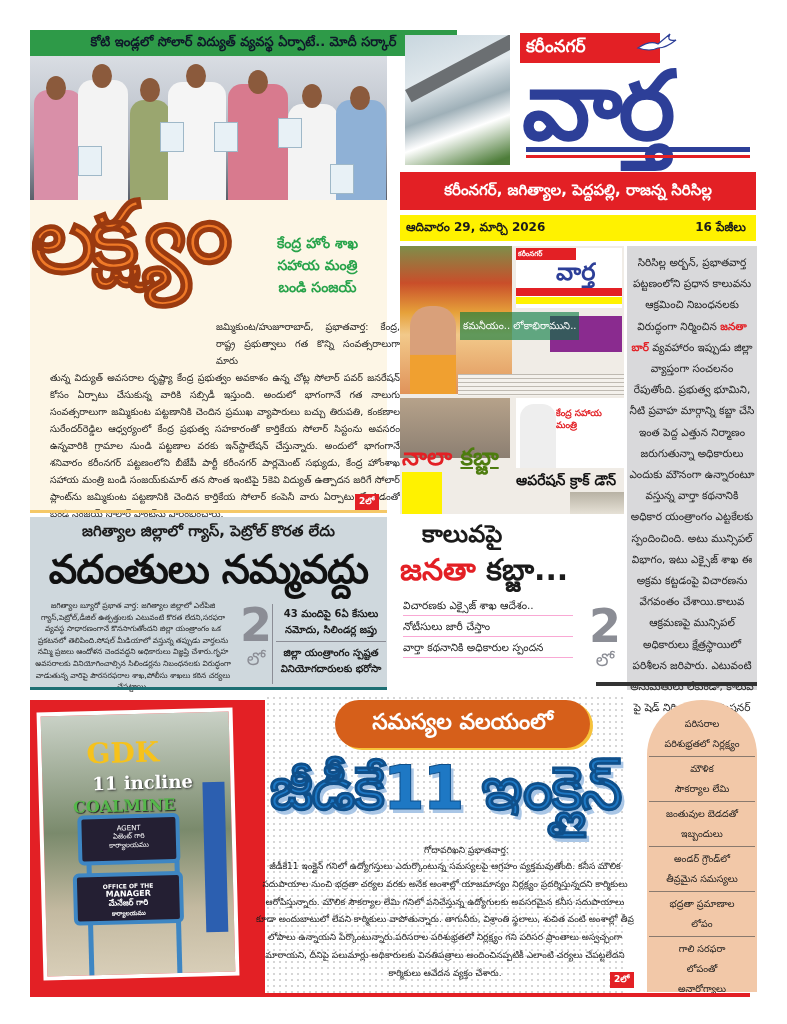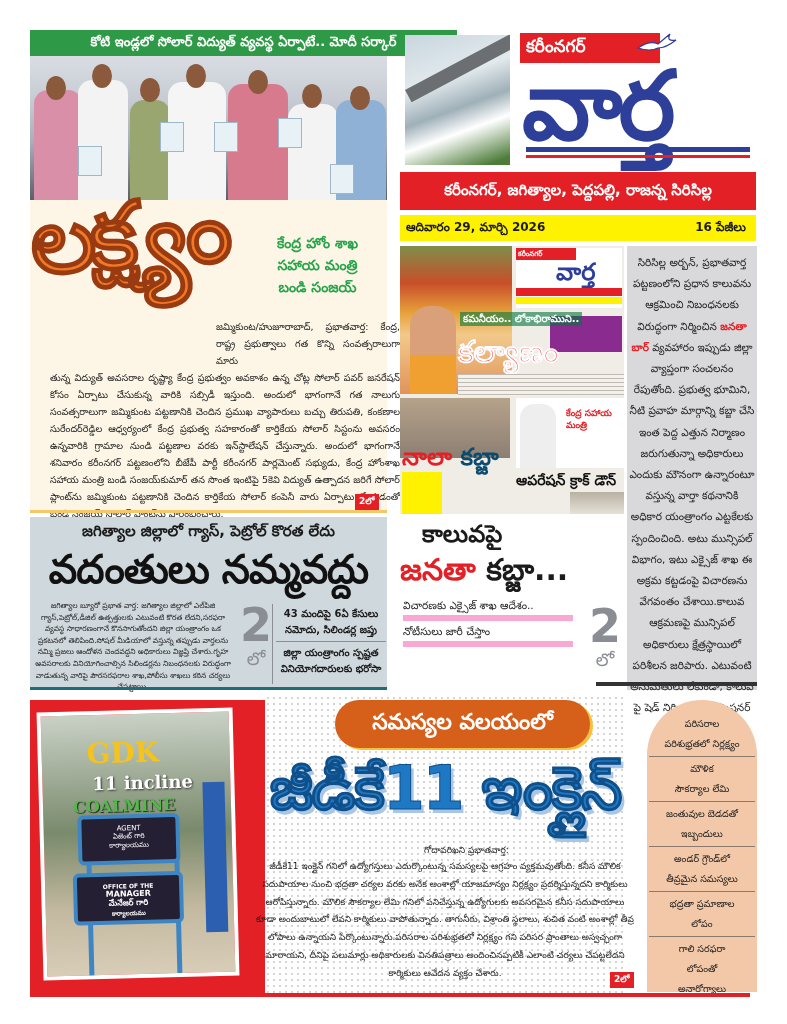"కోటి ఇండ్లలో సోలార్ విద్యుత్ వ్యవస్థ" .solar-banner { color: #ffffff -> #0f172a }
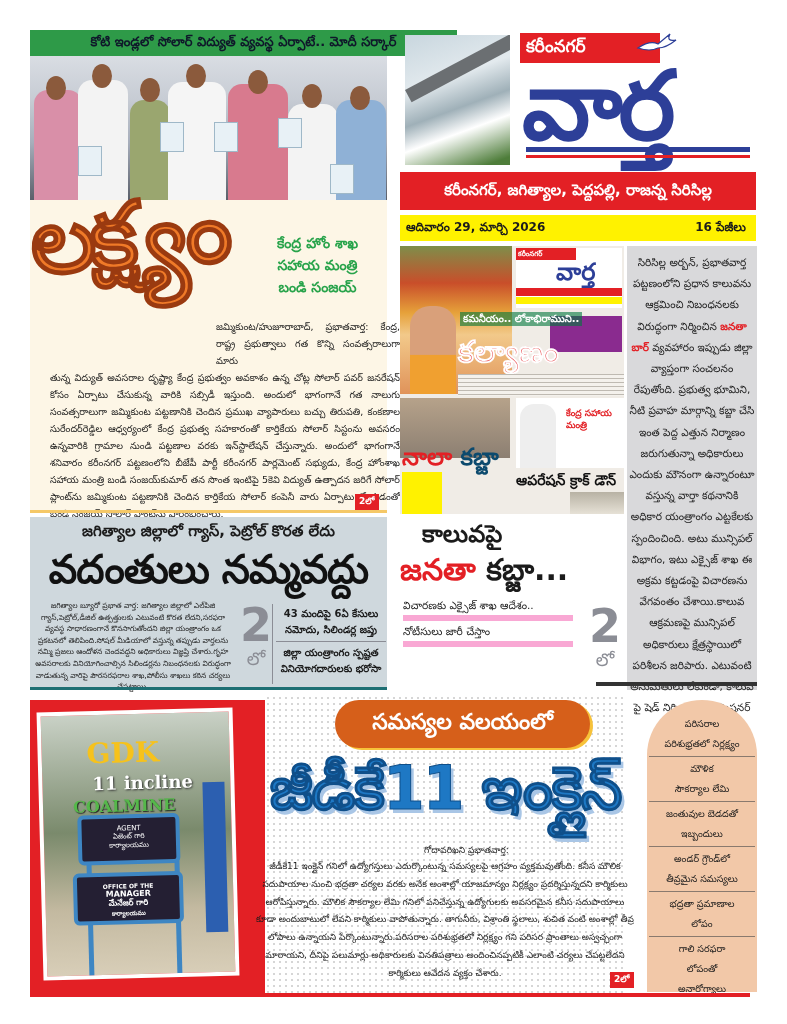"కమనీయం.. లోకాభిరాముని.." .thumb-kalyanam-sub { font-weight: bold -> normal; padding: 1px 3px -> 8px 3px }
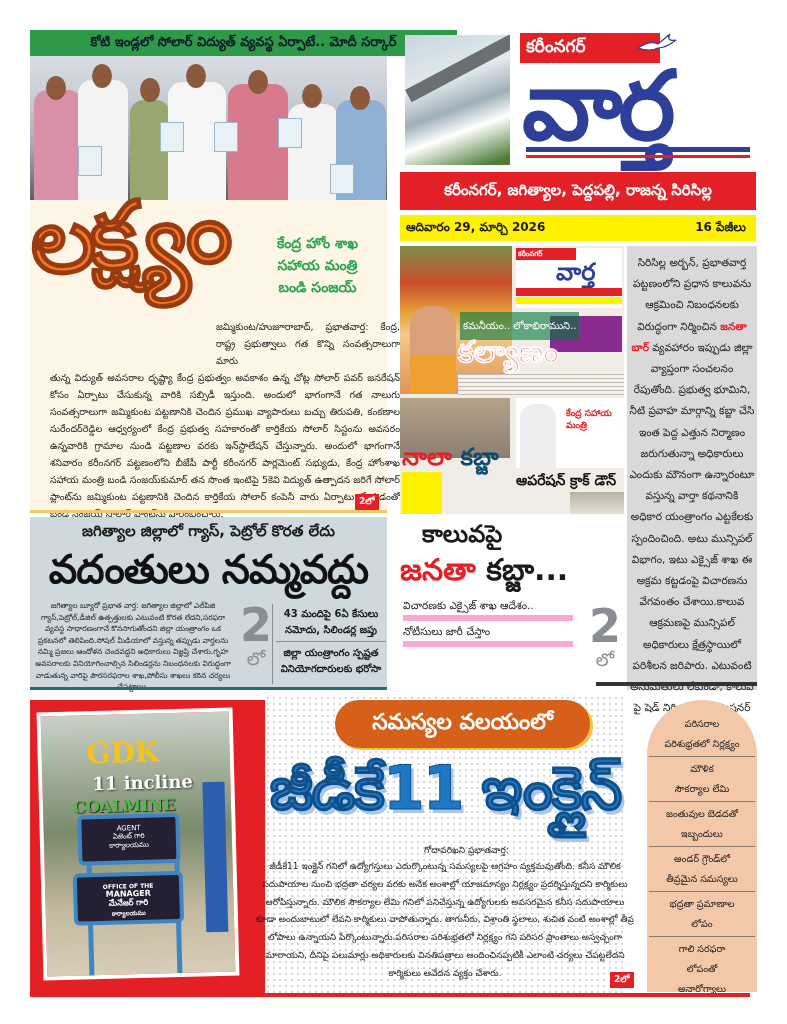"కల్యాణం" div.thumb-kalyanam { html: <div>కల్యాణం</div> -> none }
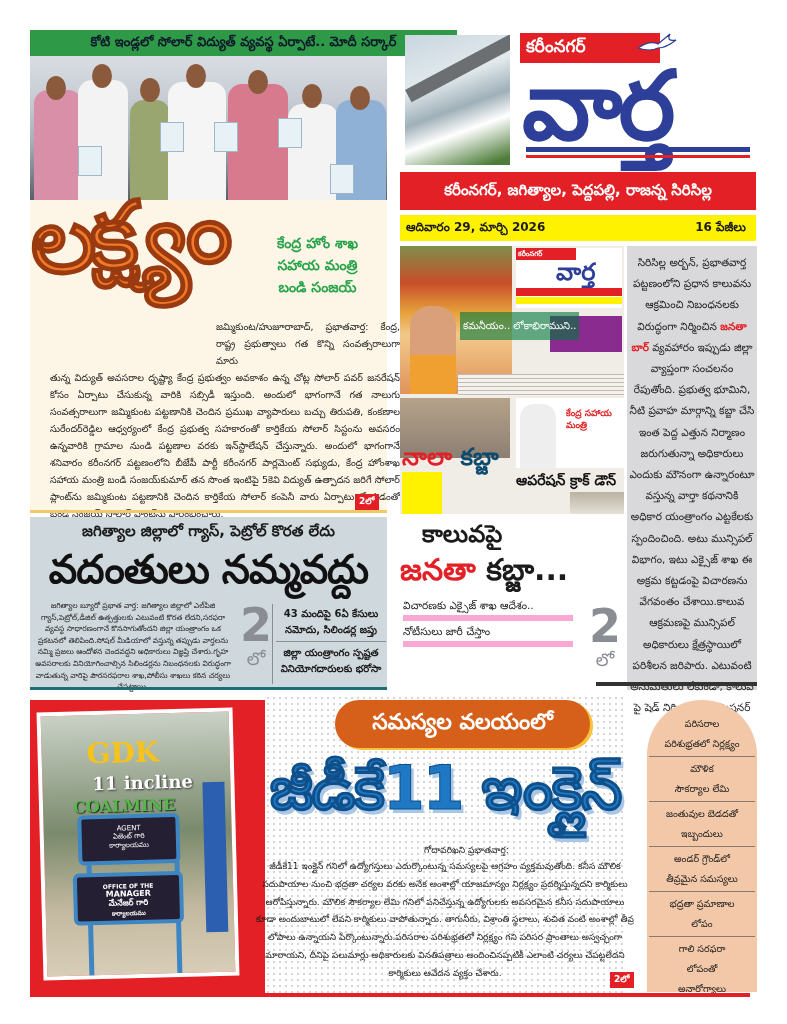"కేంద్ర సహాయ మంత్రి" .thumb-singer-title { padding-left: 10px -> none }
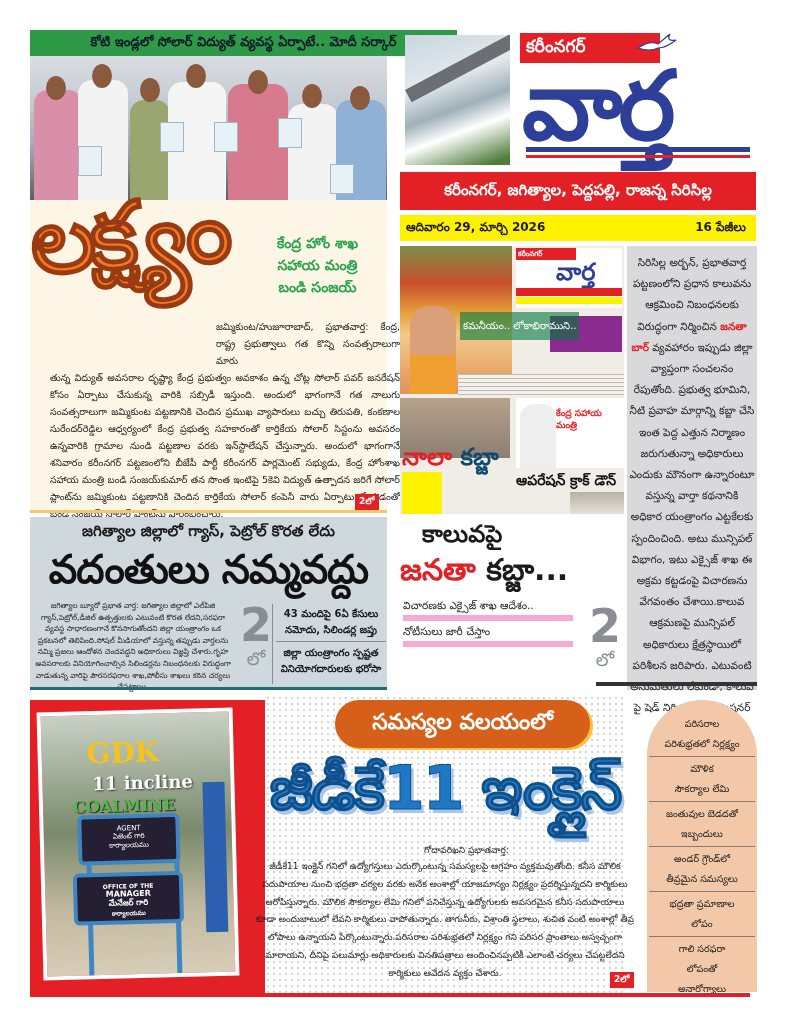"కబ్జా" .thumb-nala-title b { color: #0c4a6e -> #4d7c0f; text-decoration: none -> underline }
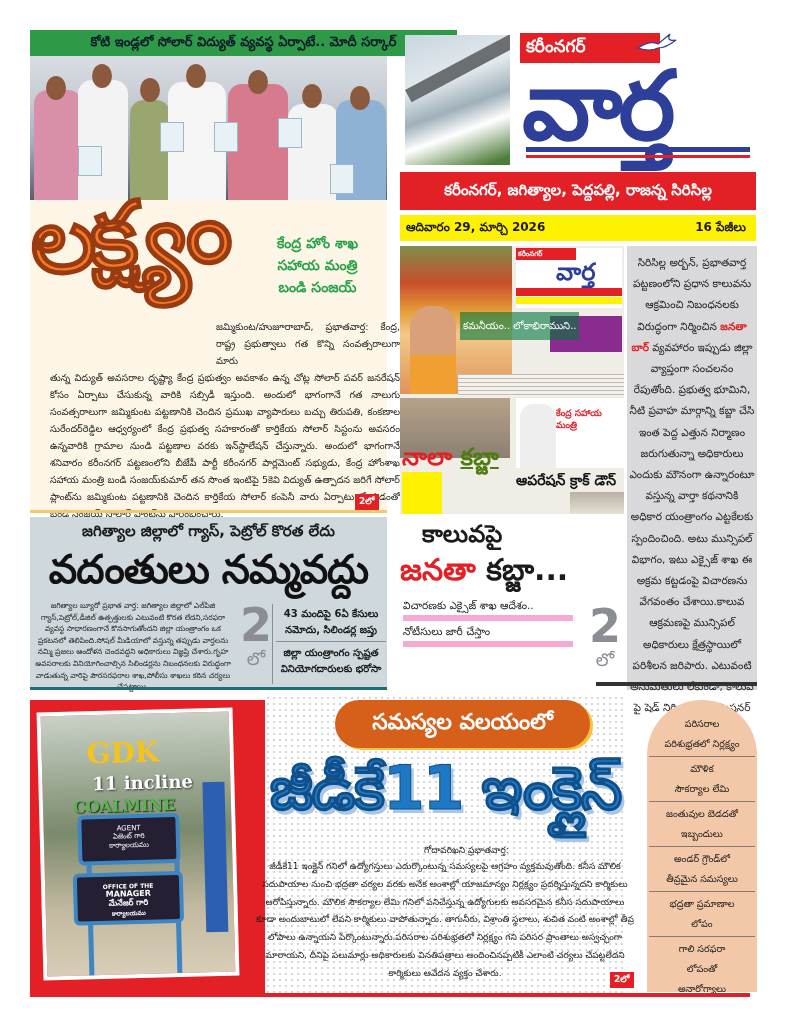"విచారణకు ఎక్సైజ్ శాఖ ఆదేశం.." .kaluva-point { border-bottom: 6px solid #f9a8d4 -> 1px solid #f9a8d4 }
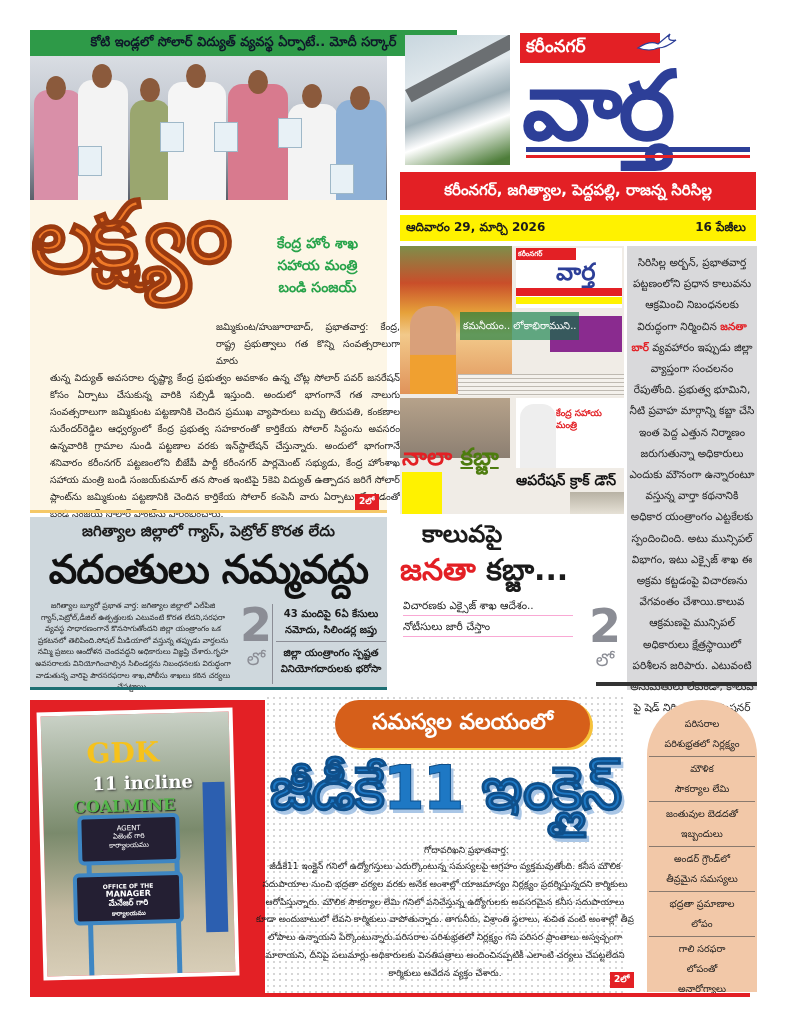"వార్తా కథనానికి అధికారుల స్పందన" div.kaluva-point { html: none -> <div>వార్తా కథనానికి అధికారుల స్పందన</div> }
